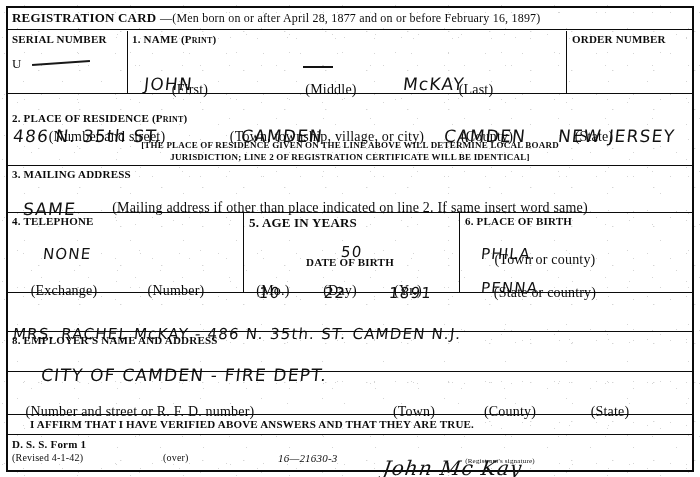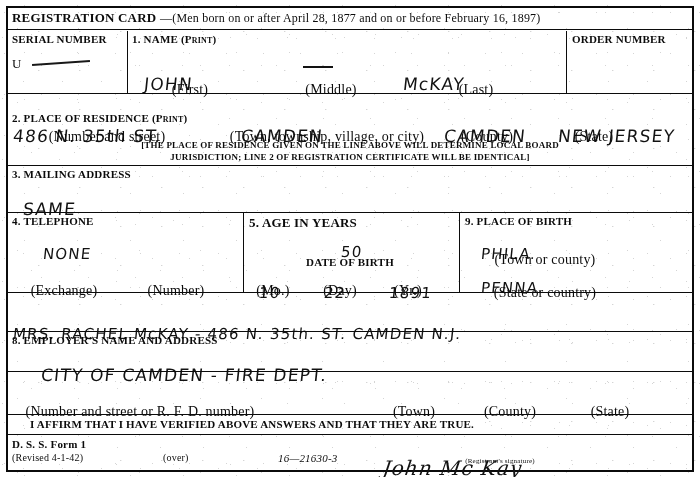"(Mailing address if other than" div.pr { html: none -> <div>(Mailing address if other than place indicated on line 2. If same insert word same)</div> }
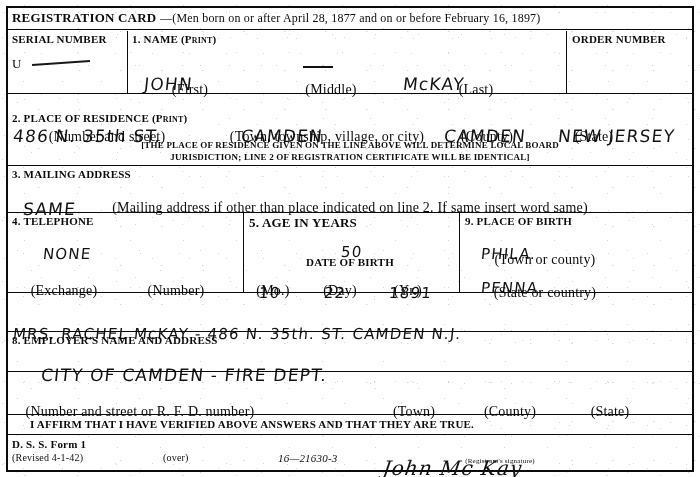"9. PLACE OF BIRTH" div.pr { text: 9 -> 6 }
